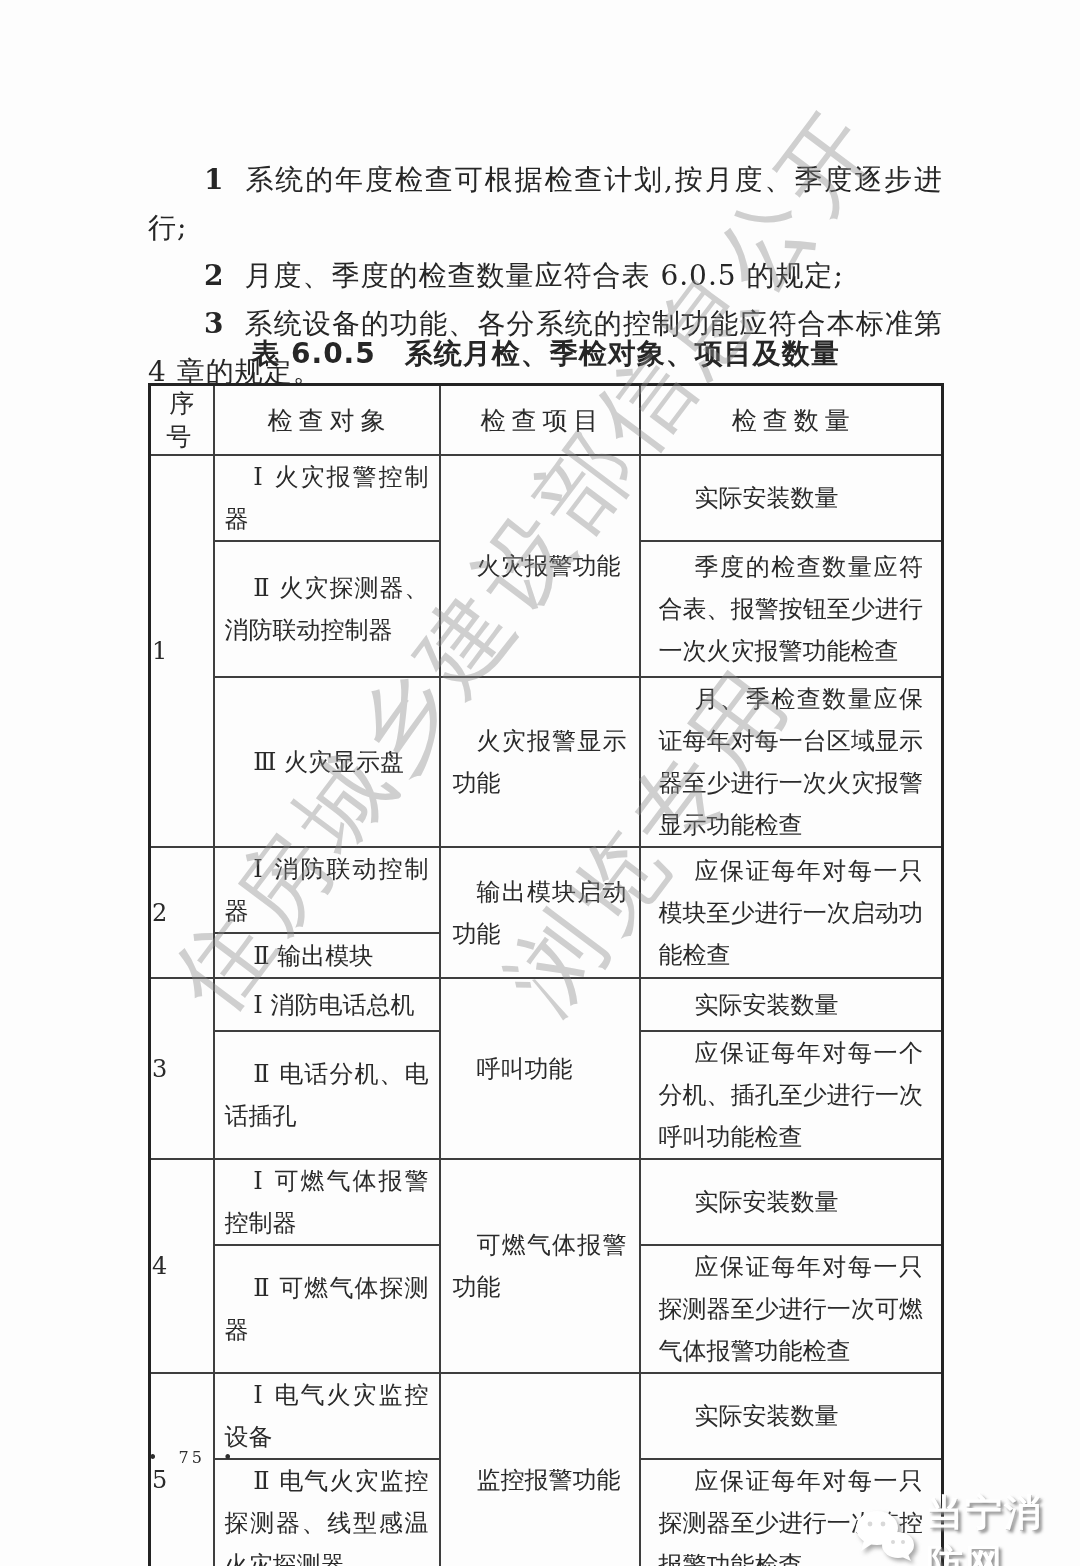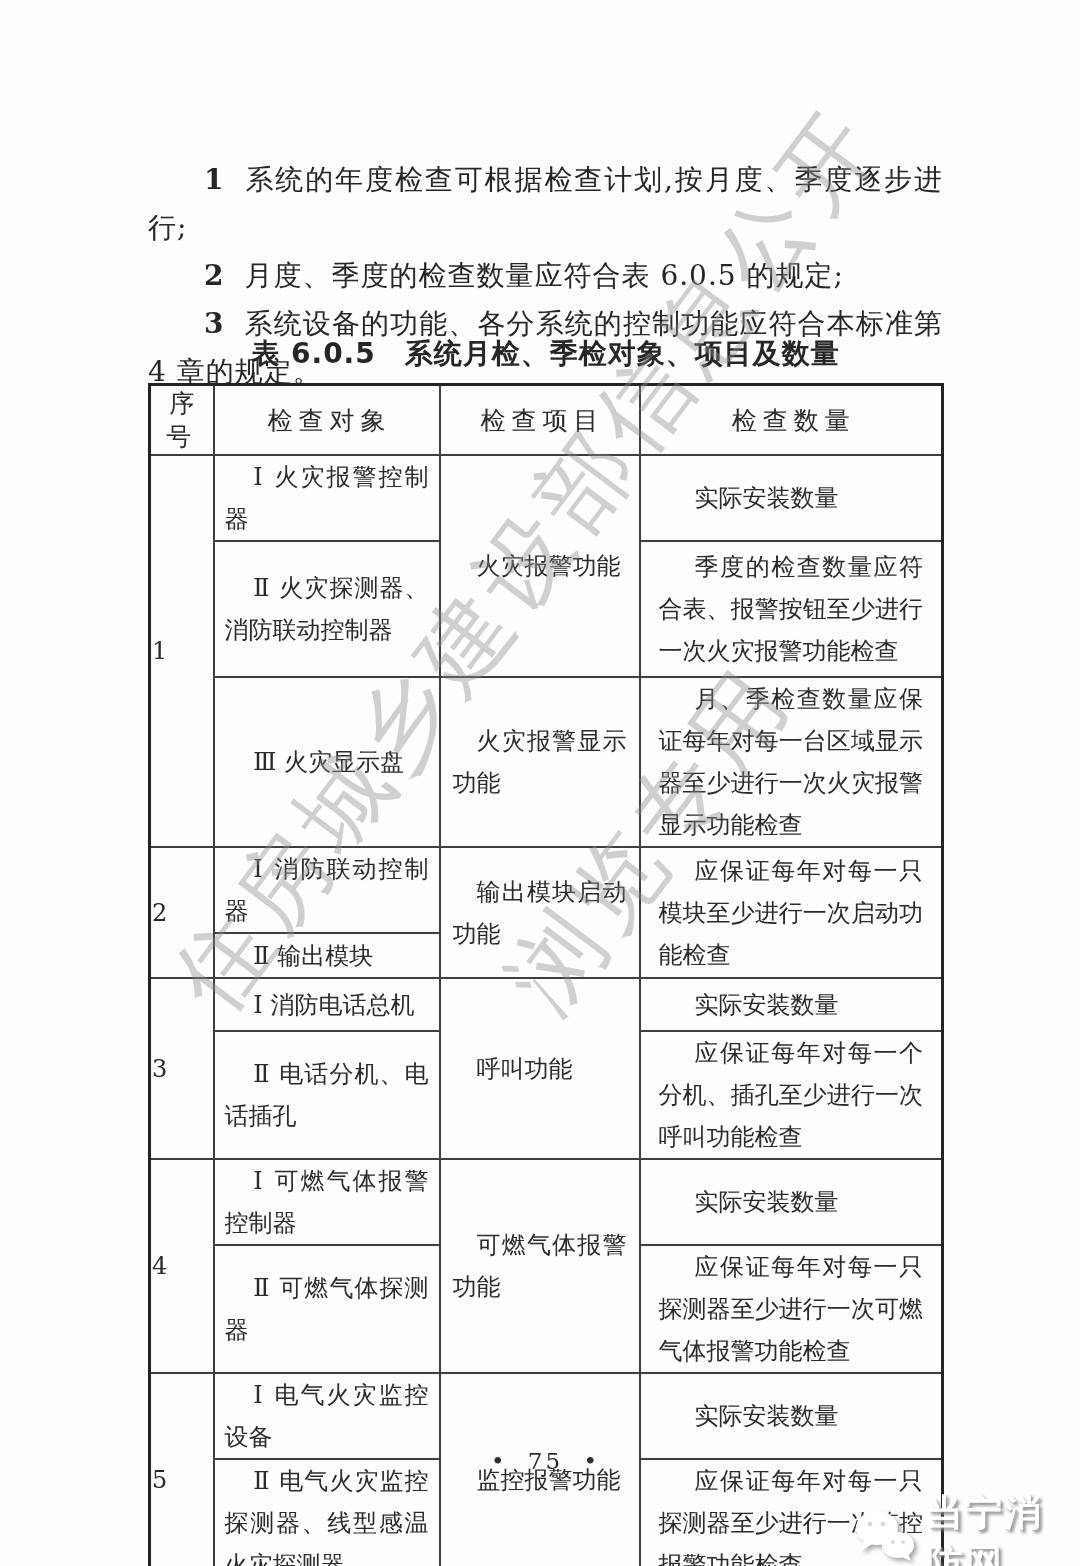"• 75 •" .page-num { font-size: 23px -> 16px; text-align: center -> left }
